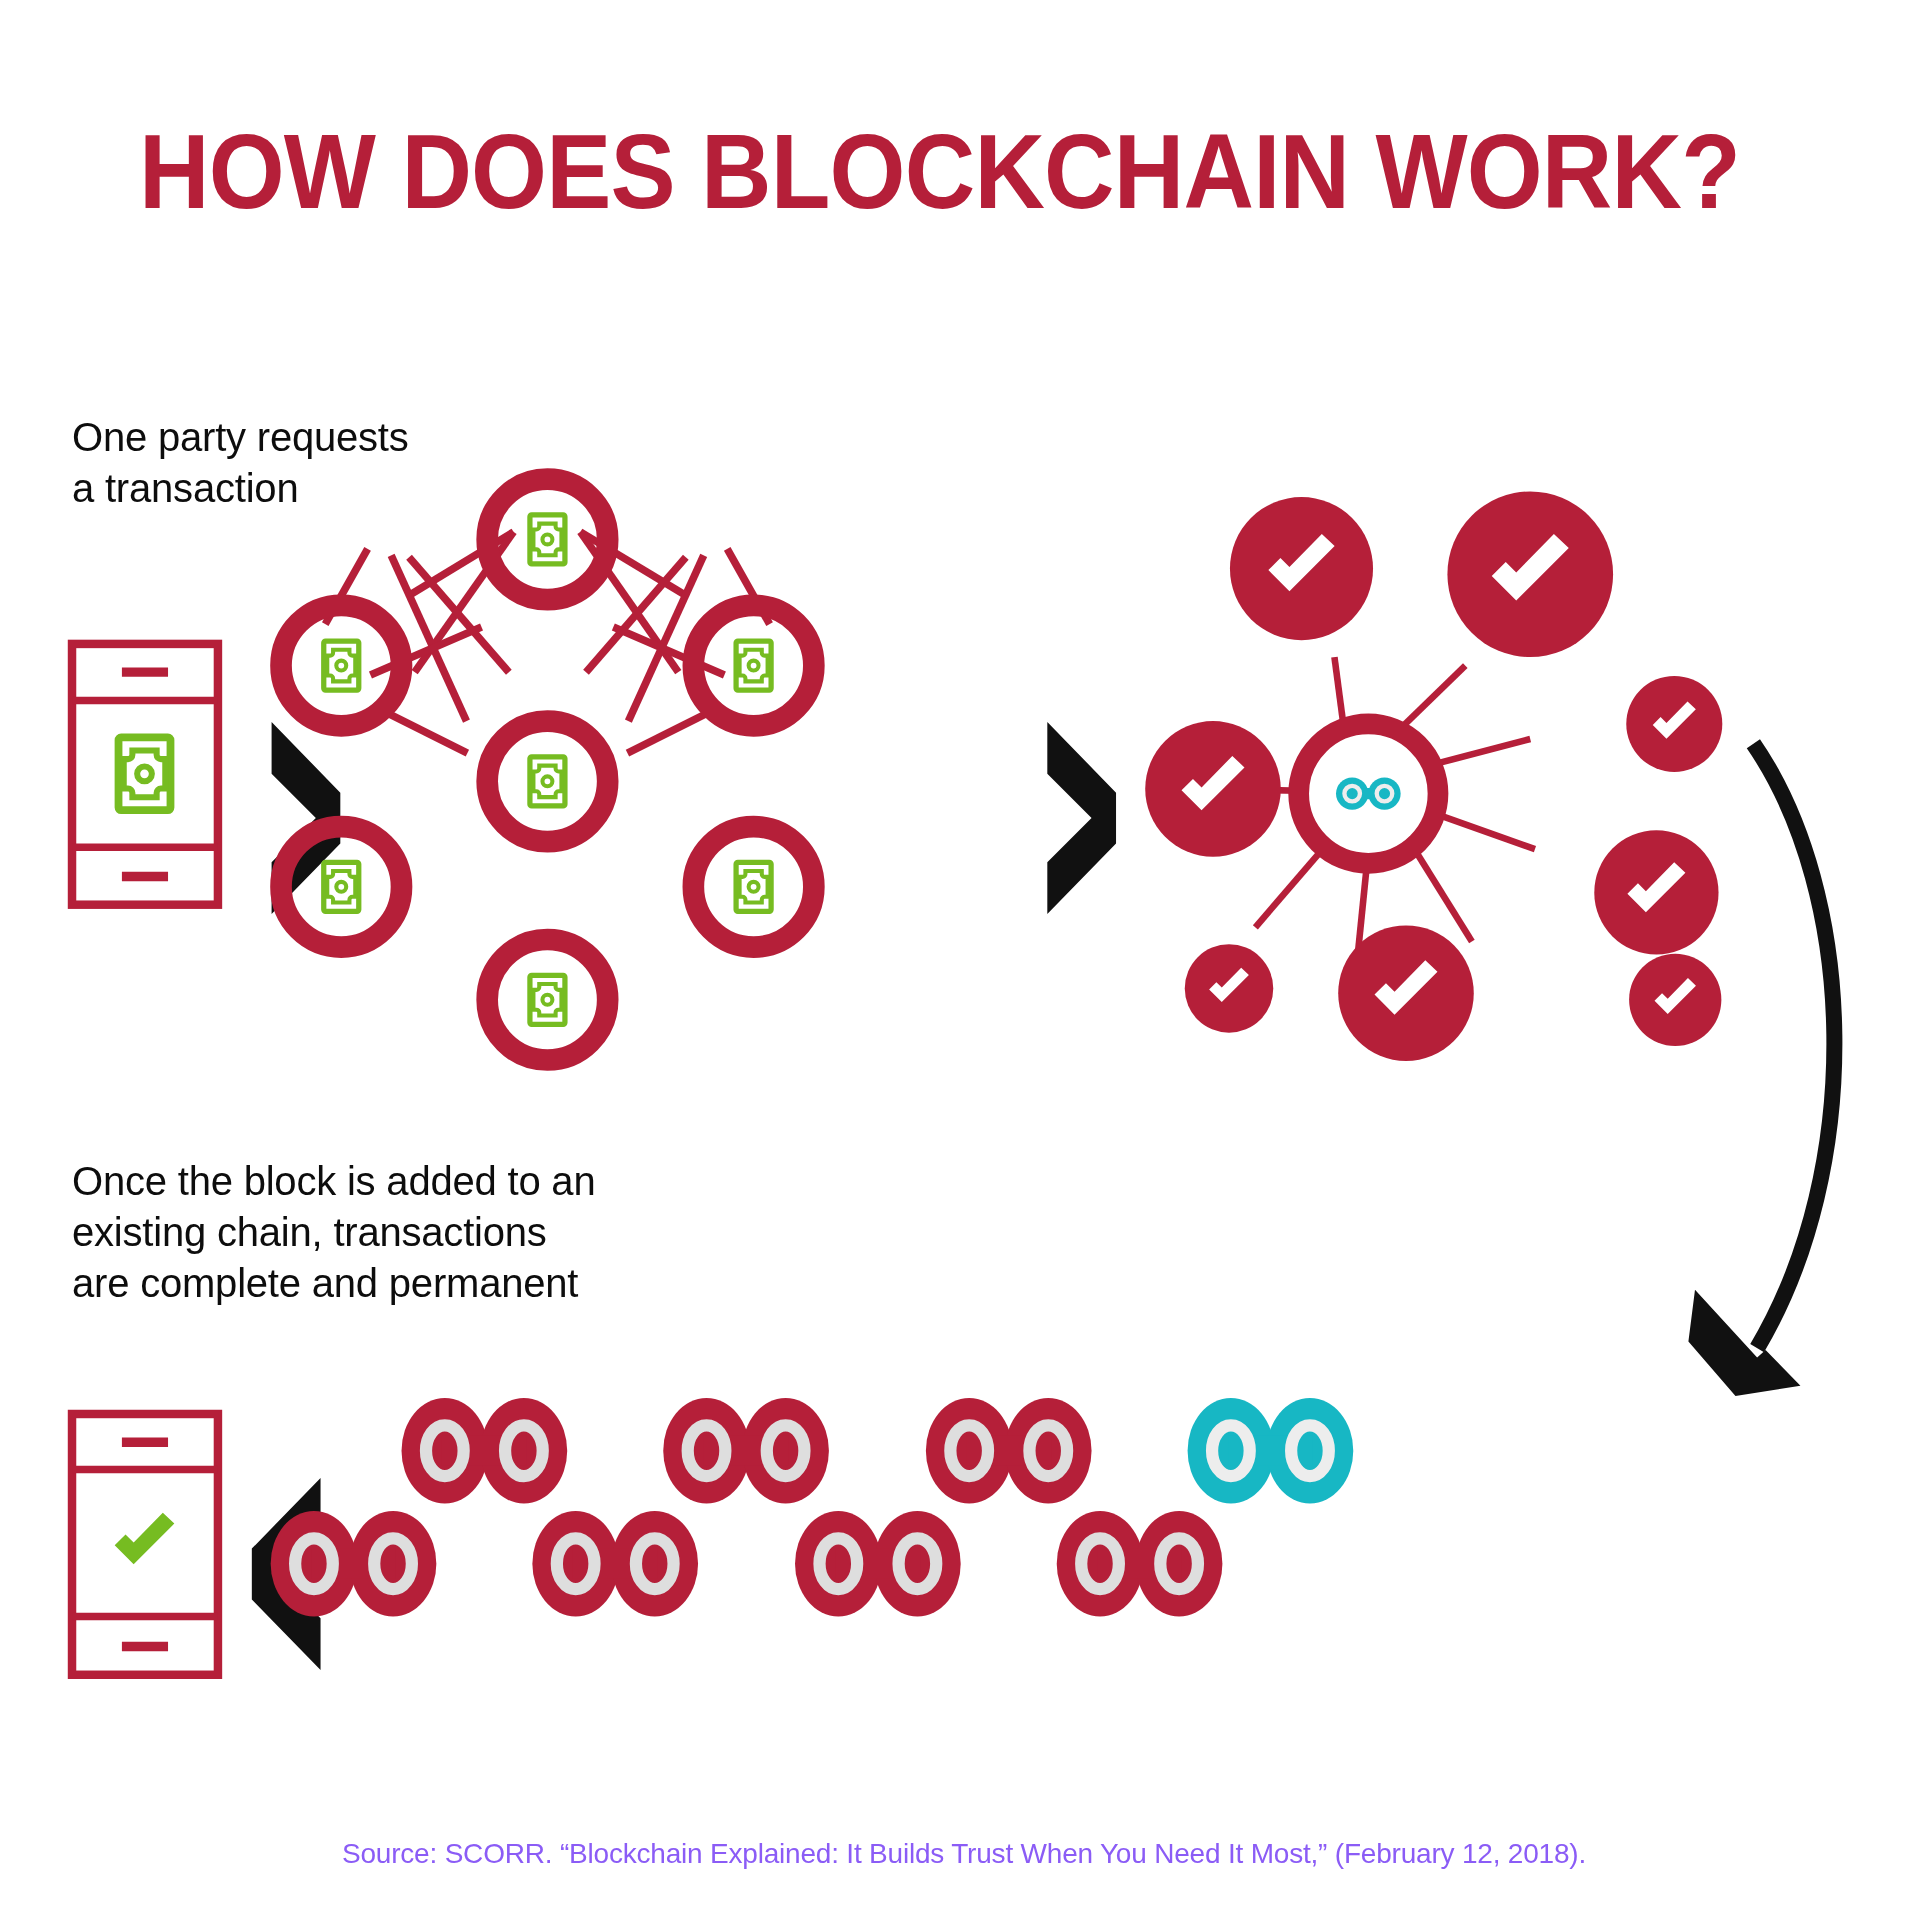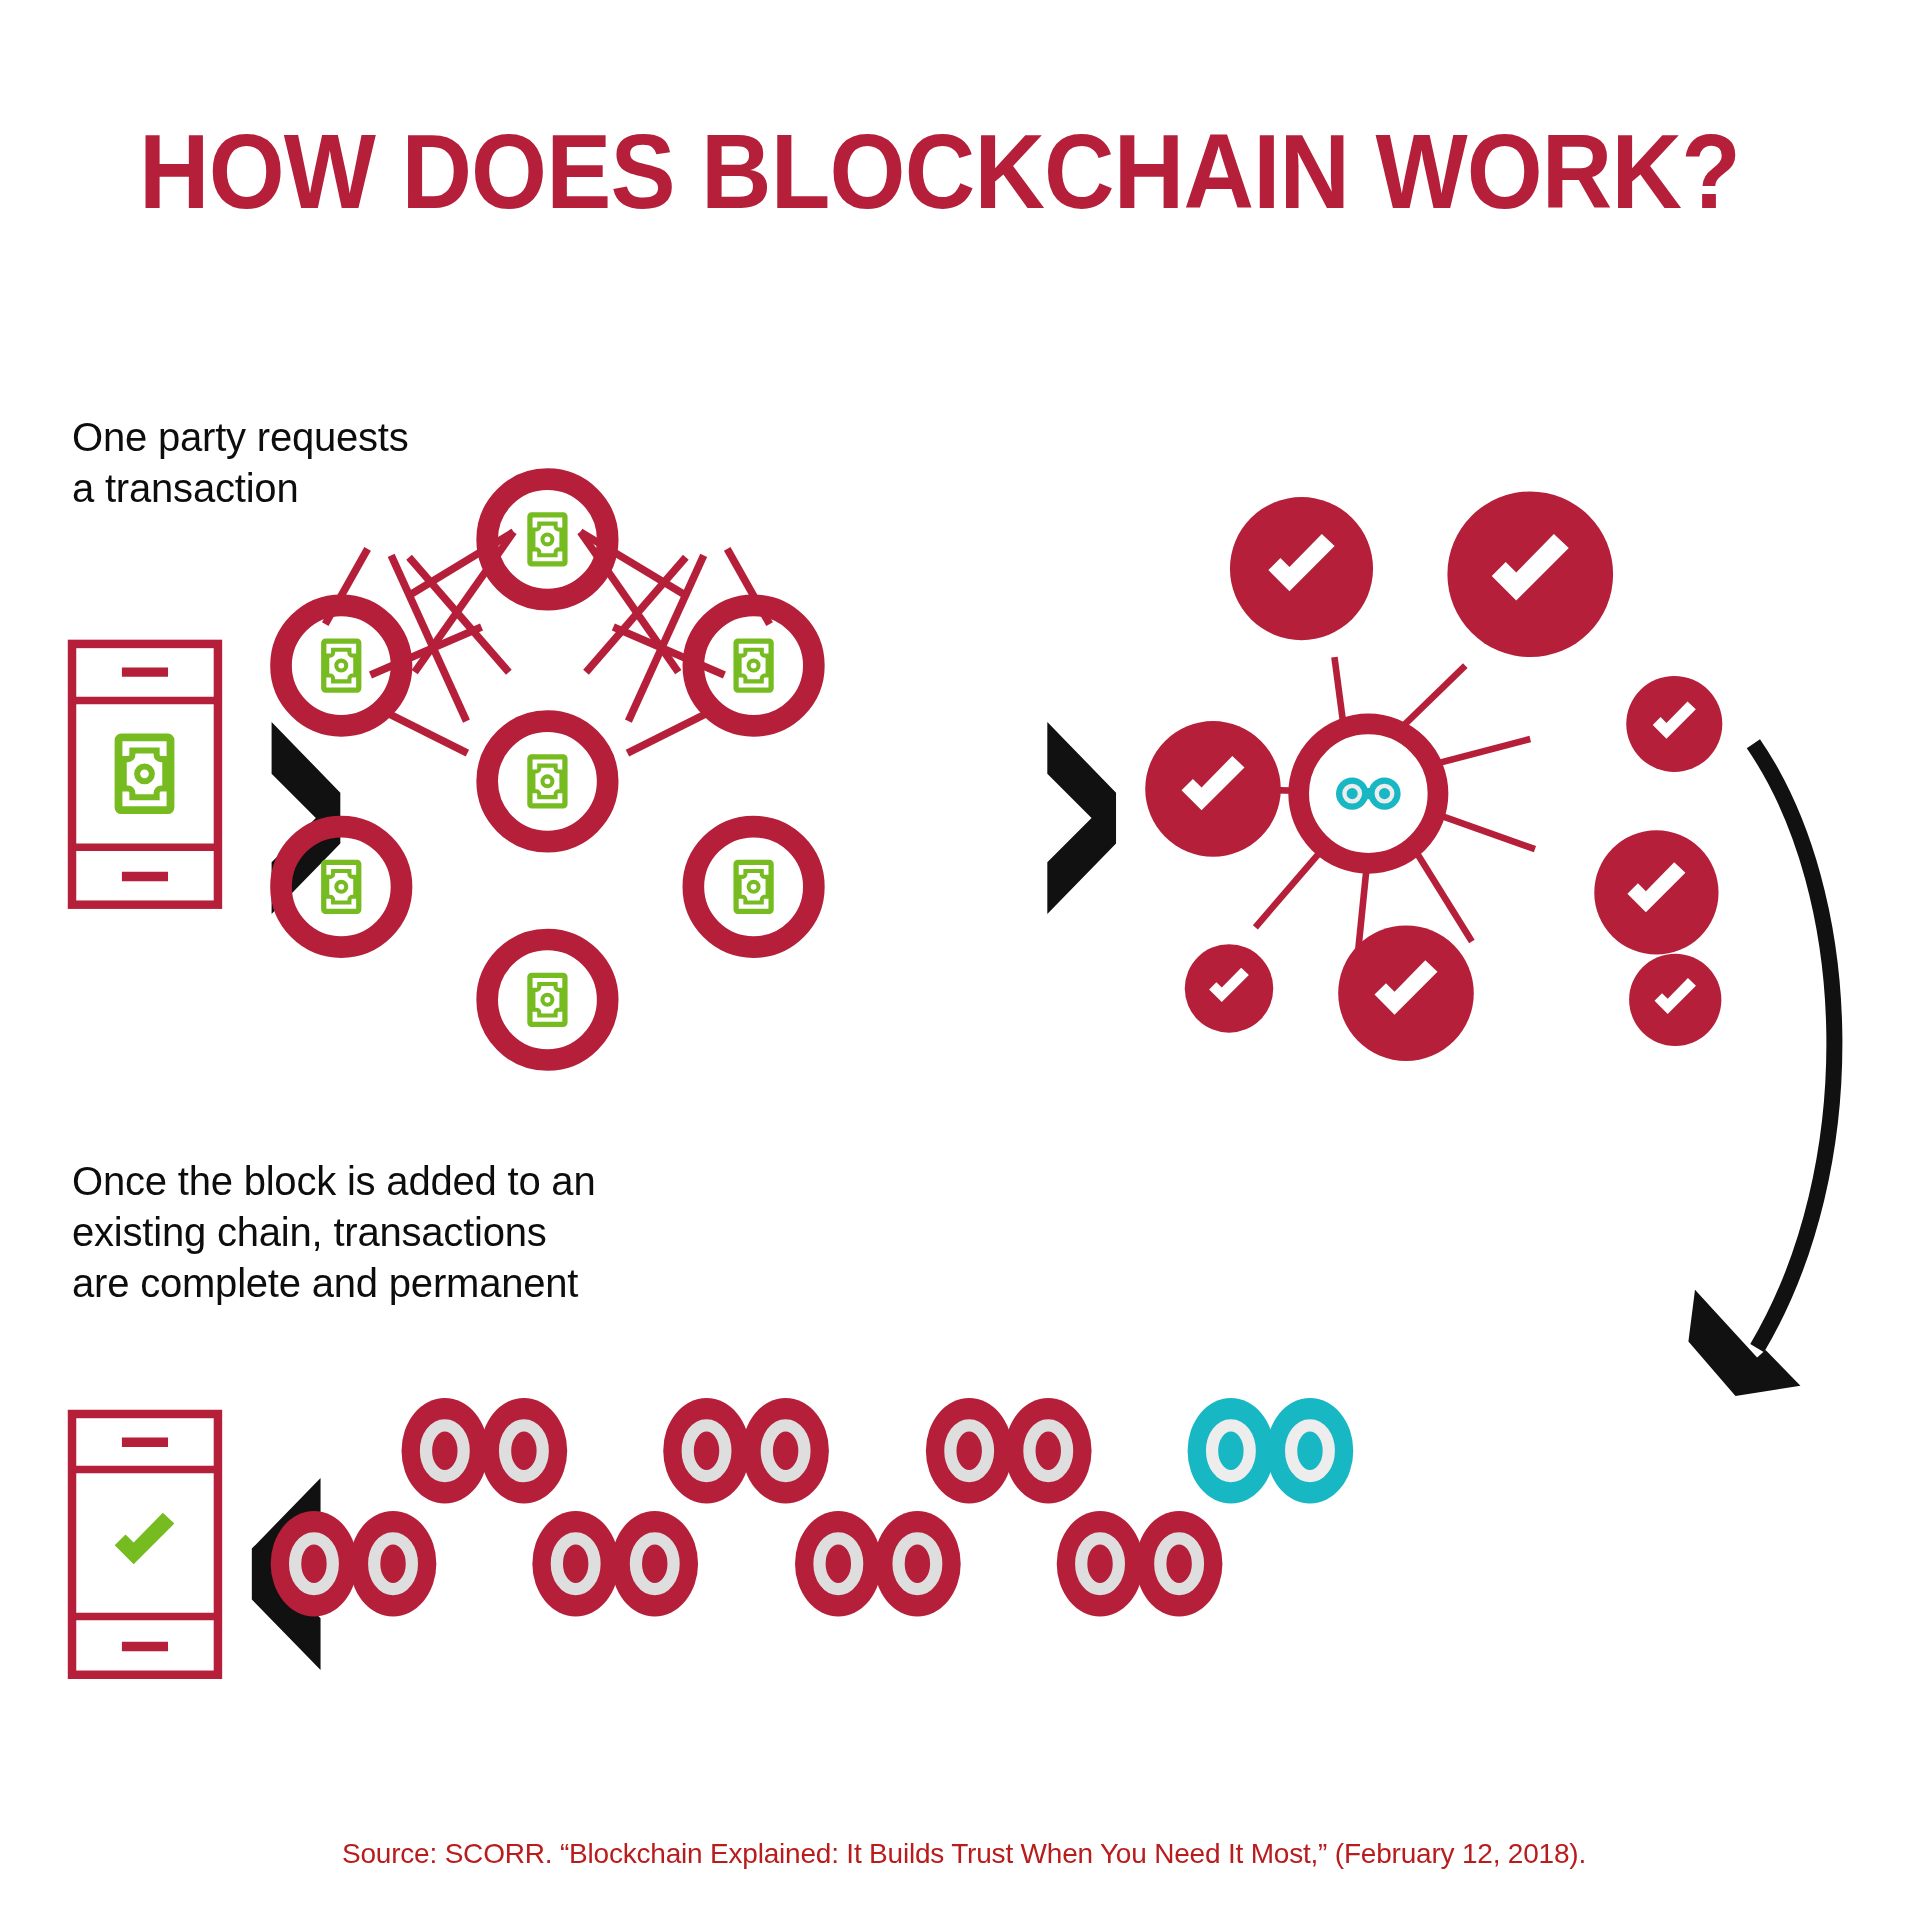"Source: SCORR. “Blockchain Explained: It" .source { color: #b91c1c -> #8b5cf6 }
